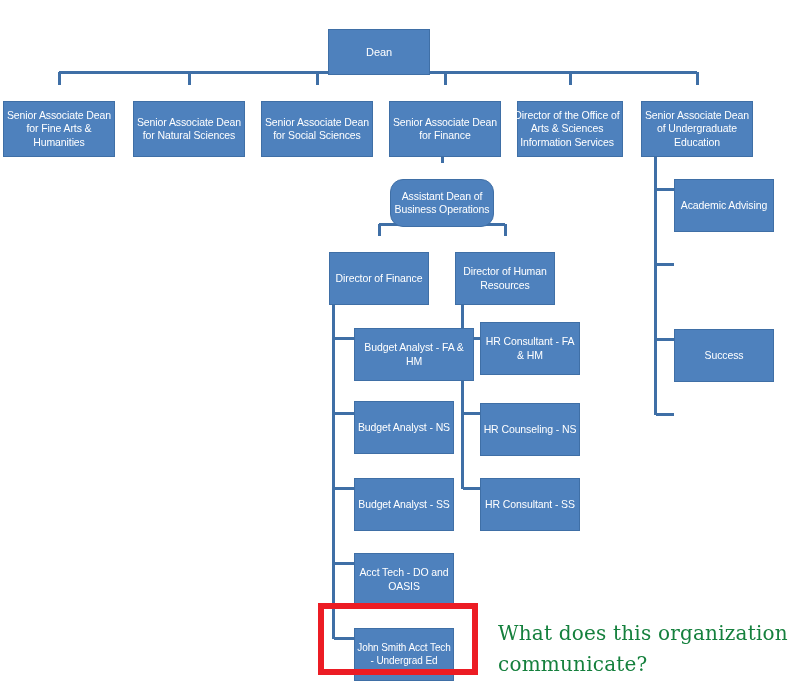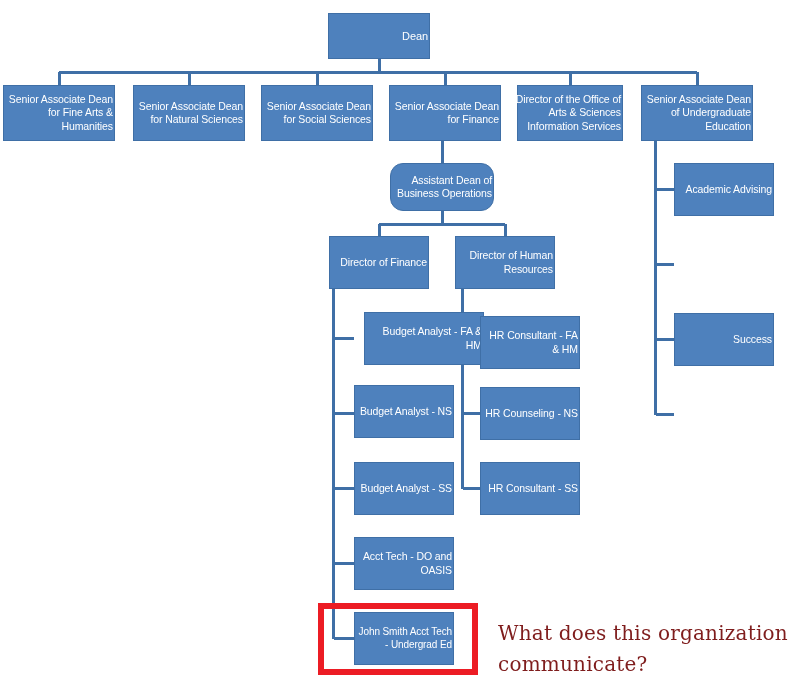"Dean" .node { margin-top: none -> 16px; text-align: right -> center }
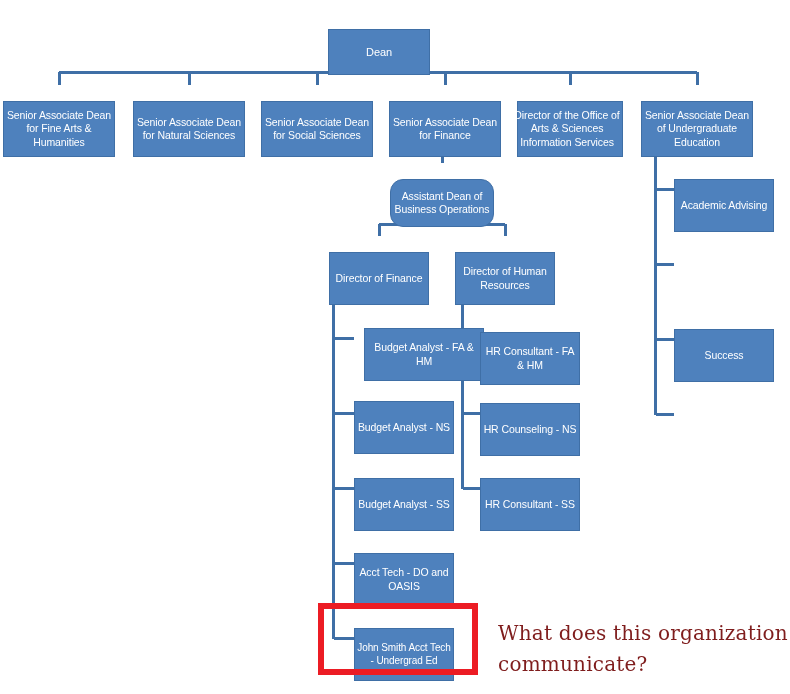"Budget Analyst - FA &" div.node { left: 364px -> 354px }
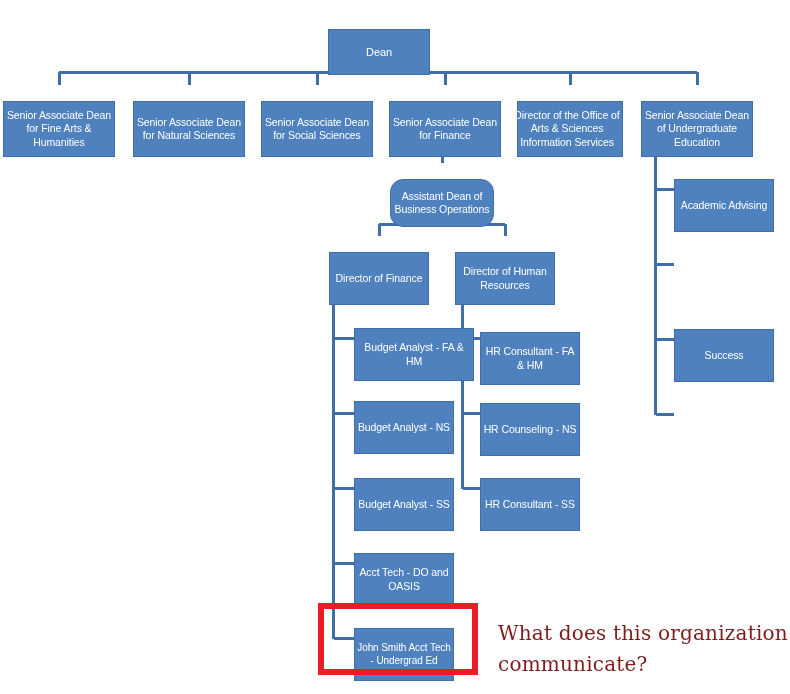"HR Consultant - FA &" div.node { top: 316px -> 306px }
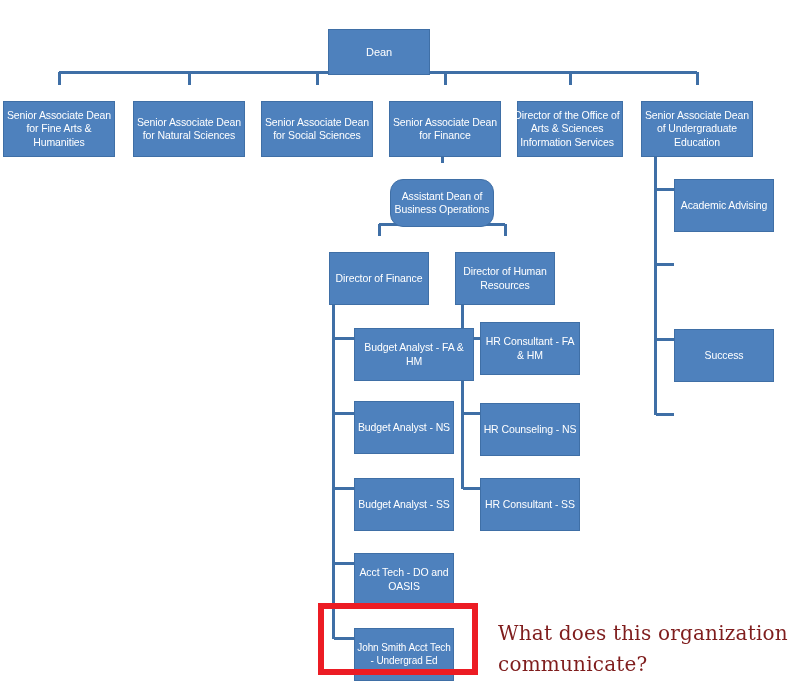"What does this organization" .annotation { color: #7f1d1d -> #15803d }
